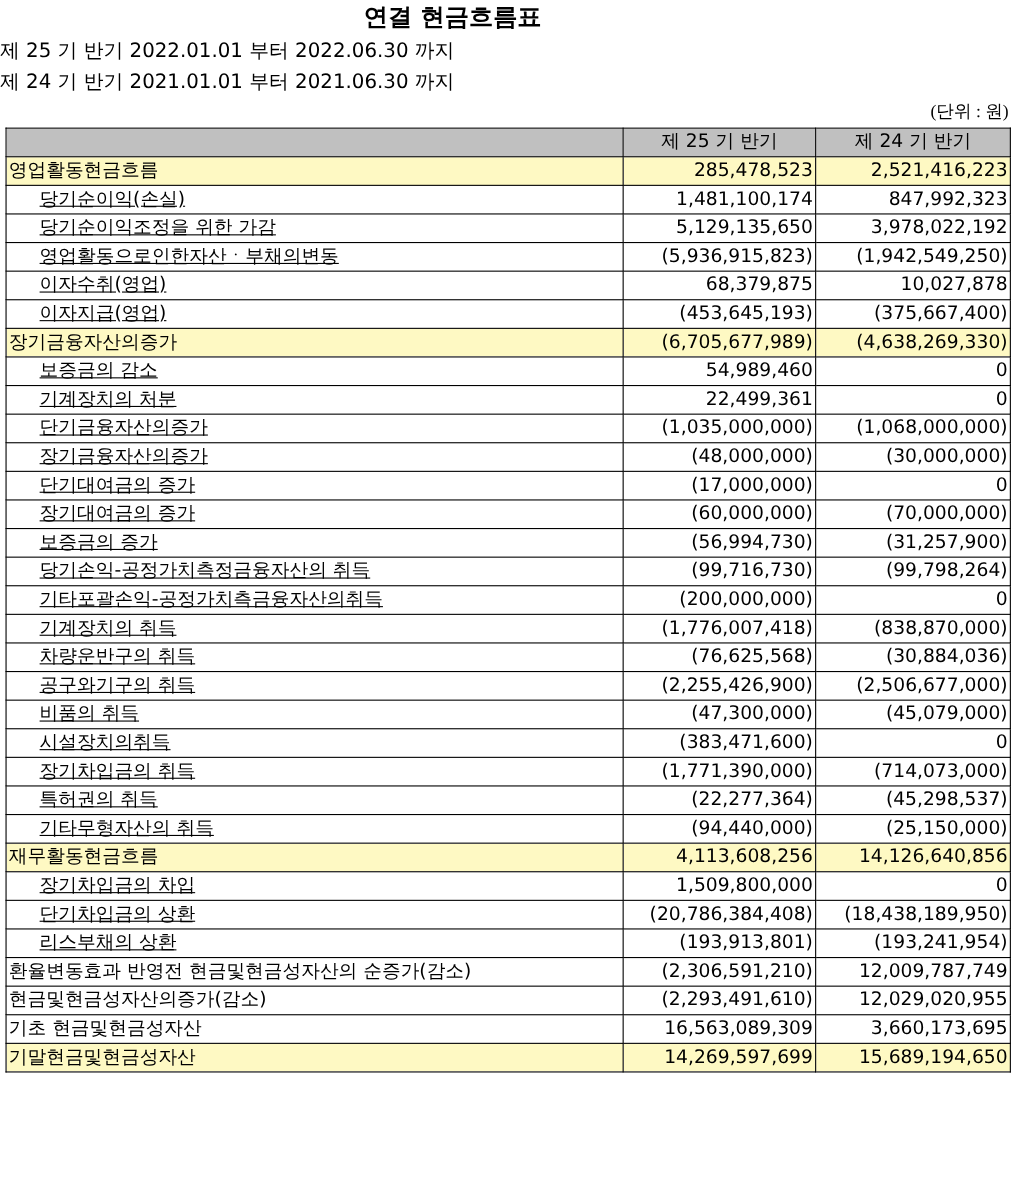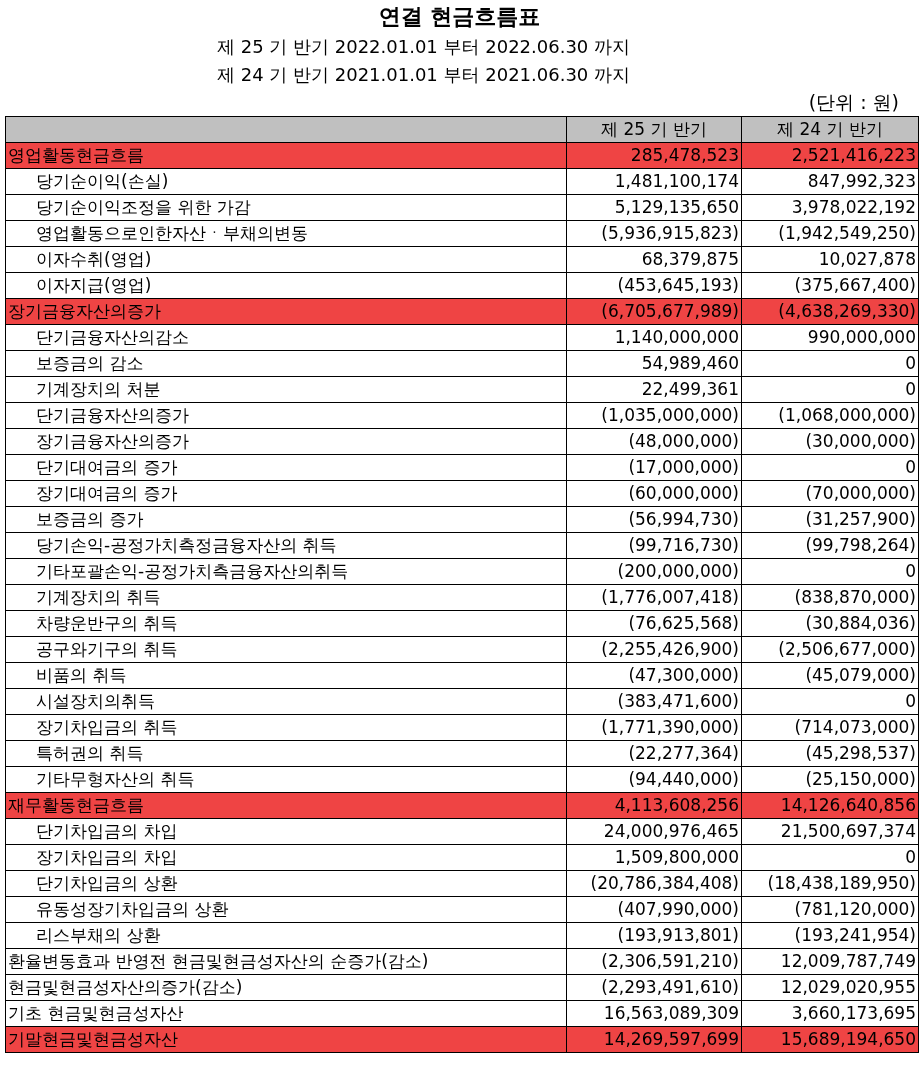"연결 현금흐름표" .title { margin-left: 48px -> none }
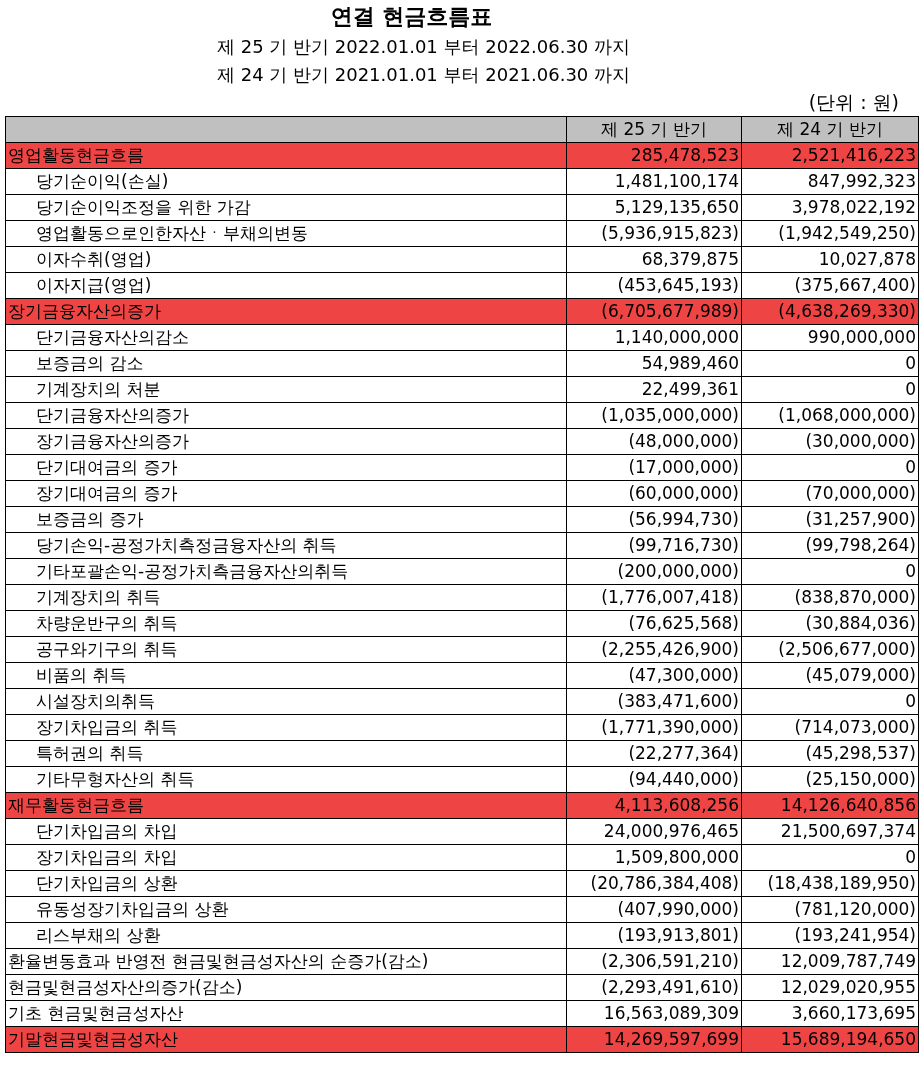"제 25 기 반기 2022.01.01" .sub { text-align: center -> none }
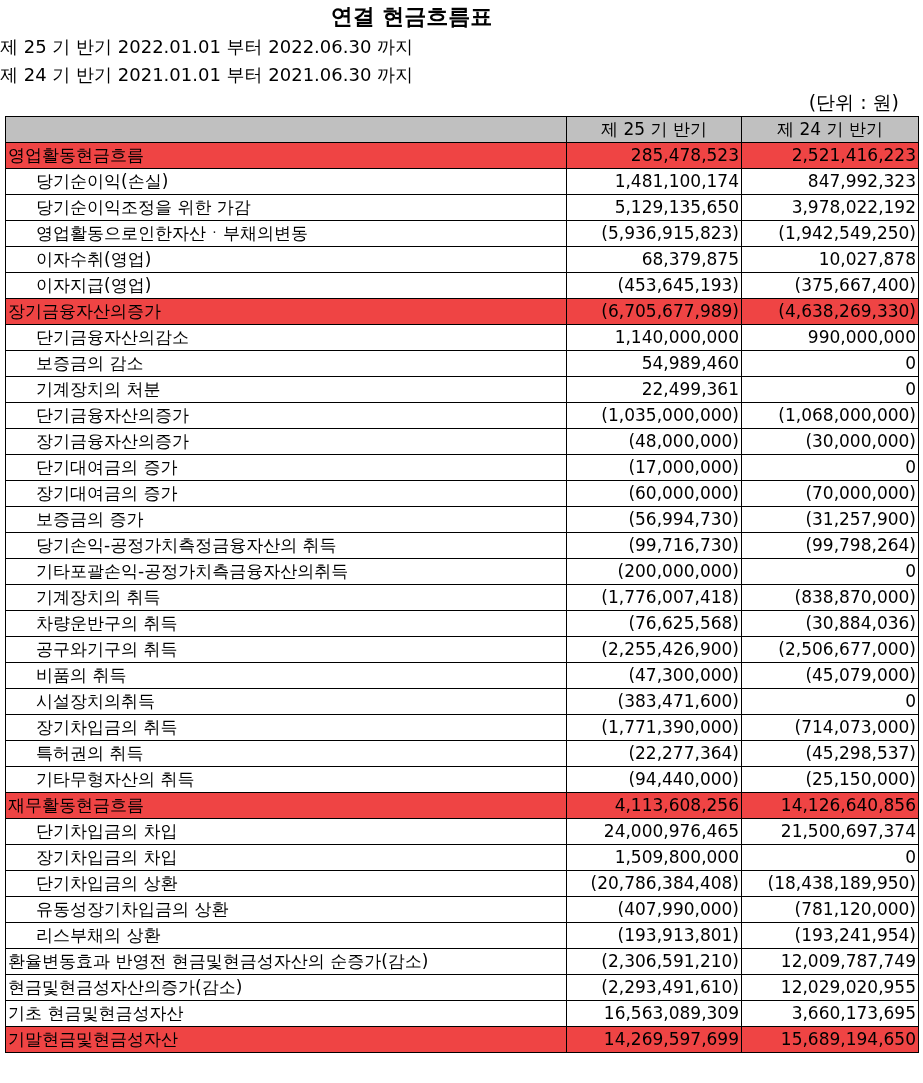"(단위 : 원)" .unit { font-family: none -> Liberation Serif, serif; font-size: 19px -> 16px; right: 24px -> 6px }
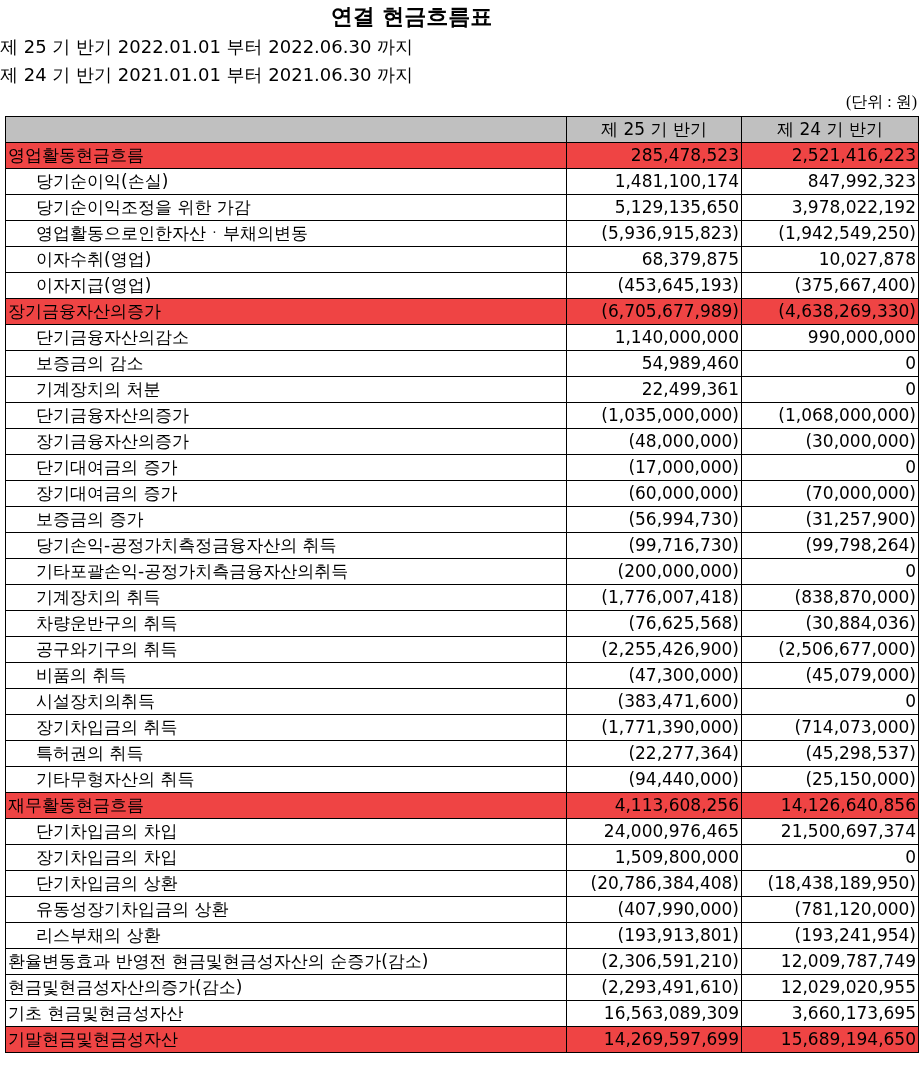"영업활동현금흐름" tr.section td { background: #ef4444 -> #fef9c3 }
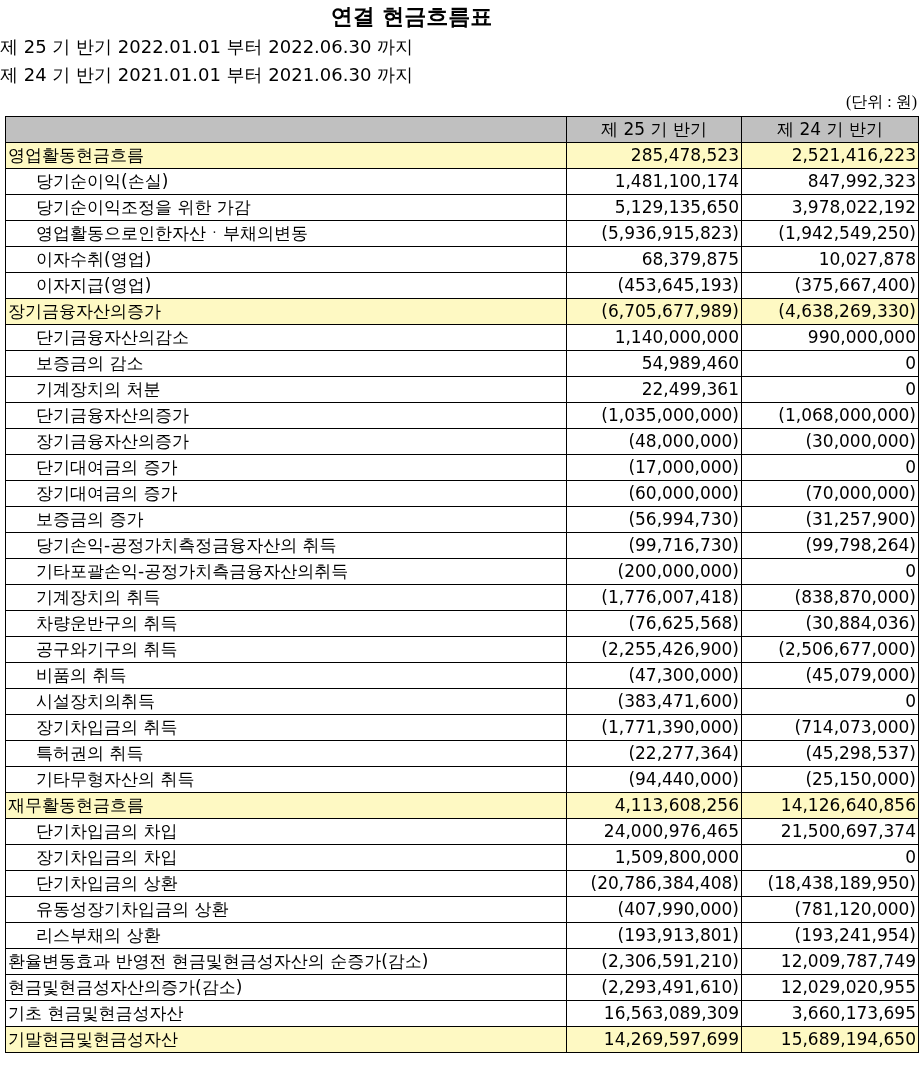"당기순이익(손실)" tr.sub-item td.label { text-decoration: none -> underline }
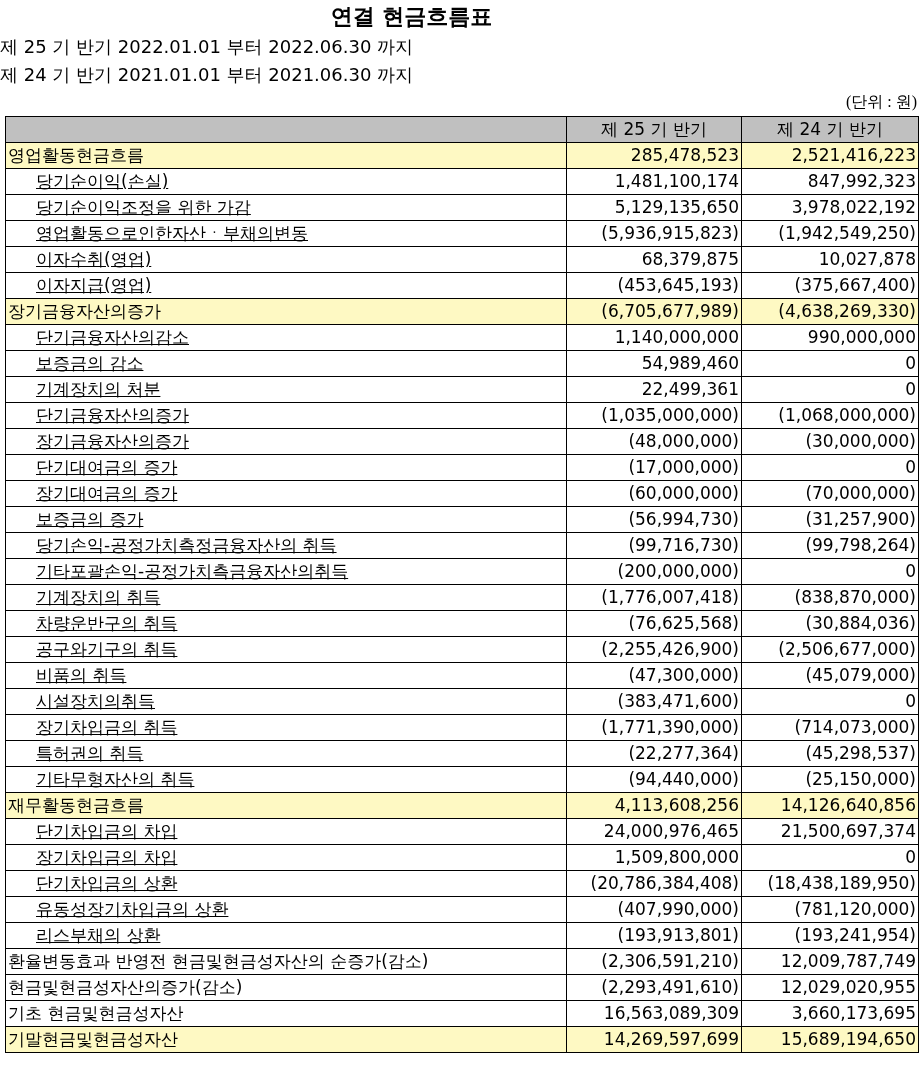"단기금융자산의감소" tr.sub-item { html: <tr> <td>단기금융자산의감소</td> <td>1,140,000,000</td> <td>990,000,000</td> </tr> -> none }
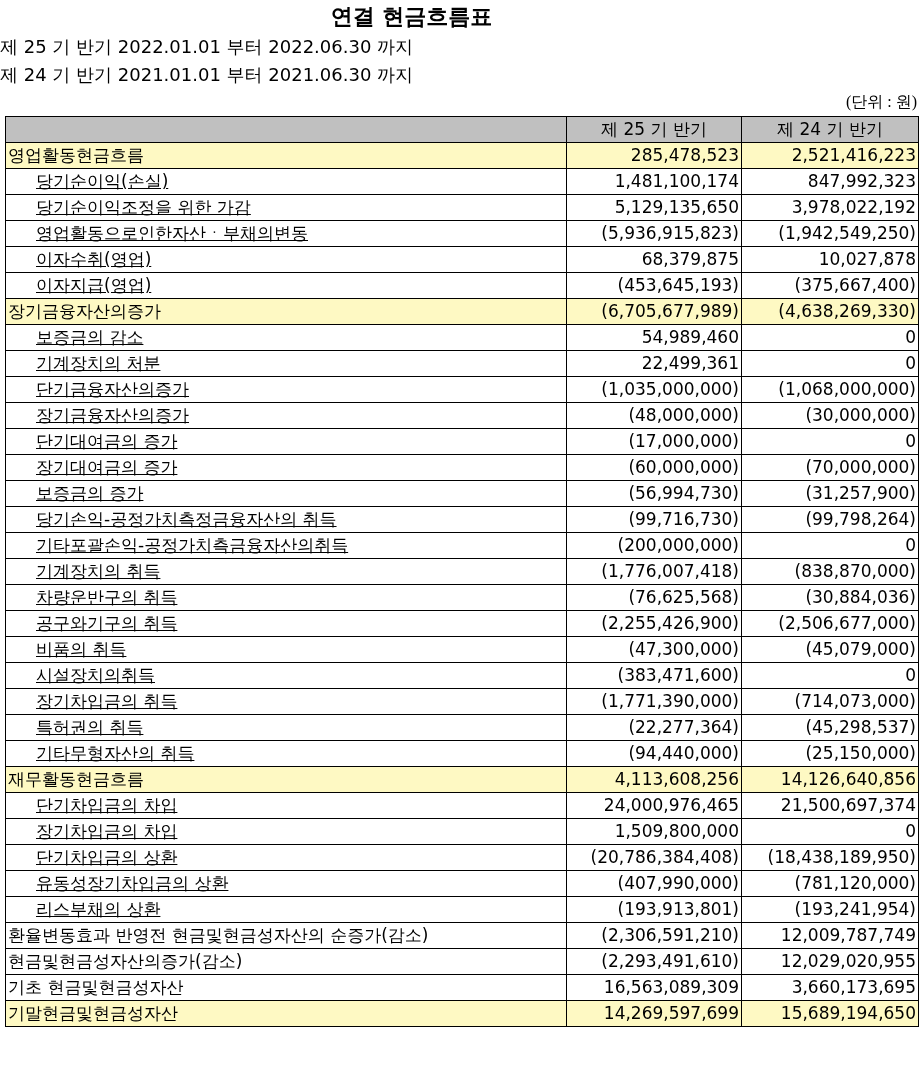"단기차입금의 차입" tr.sub-item { html: <tr> <td>단기차입금의 차입</td> <td>24,000,976,465</td> <td>21,500,697,374</td> </tr> -> none }
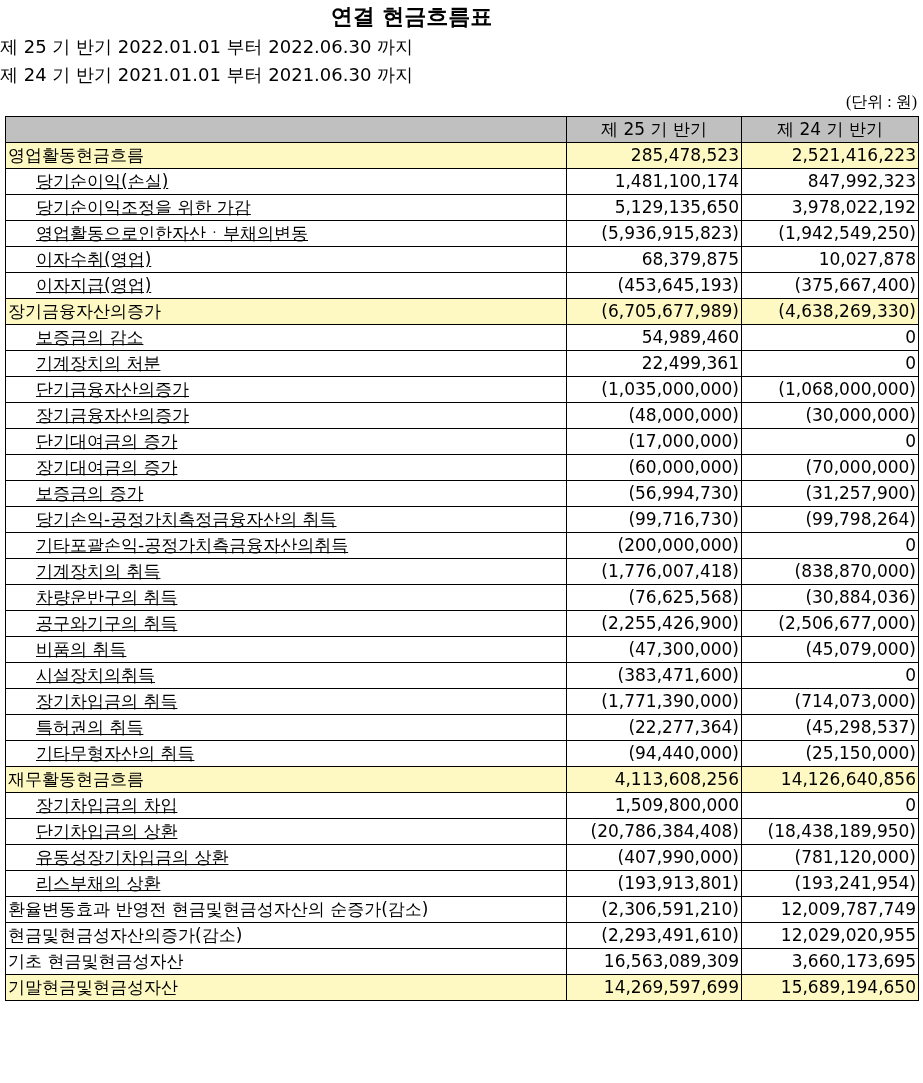"유동성장기차입금의 상환" tr.sub-item { html: <tr> <td>유동성장기차입금의 상환</td> <td>(407,990,000)</td> <td>(781,120,000)</td> </tr> -> none }
